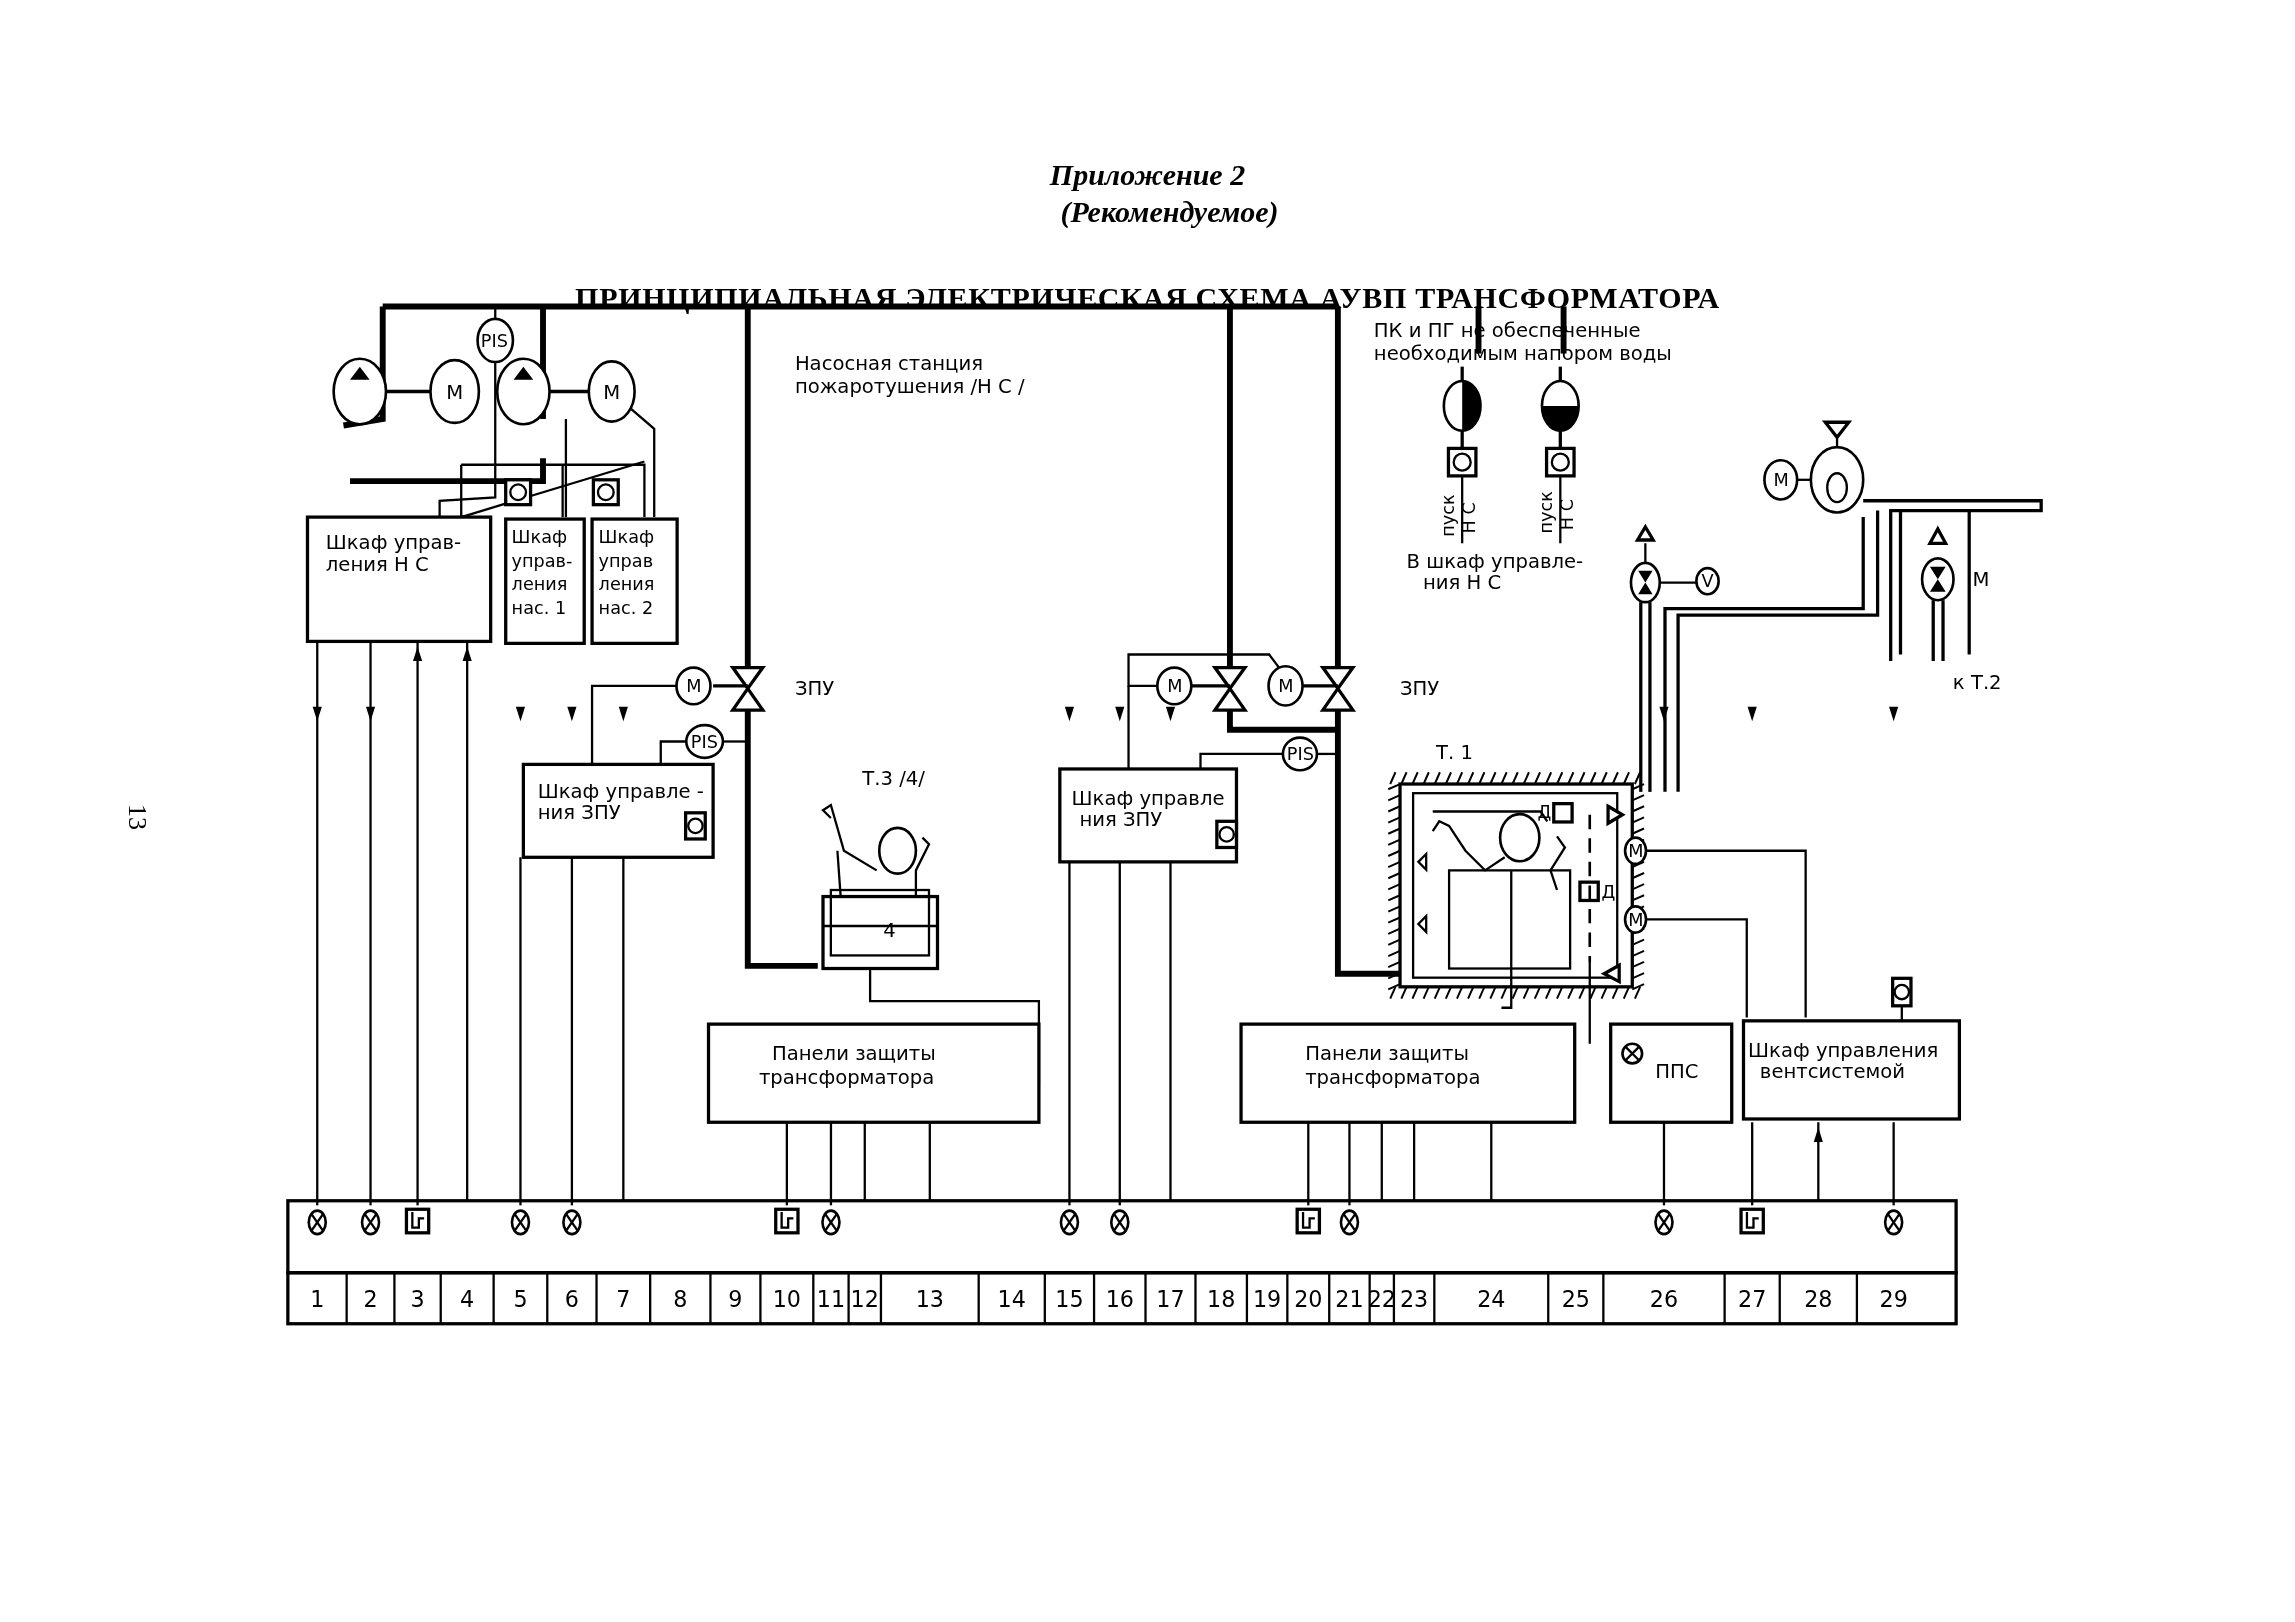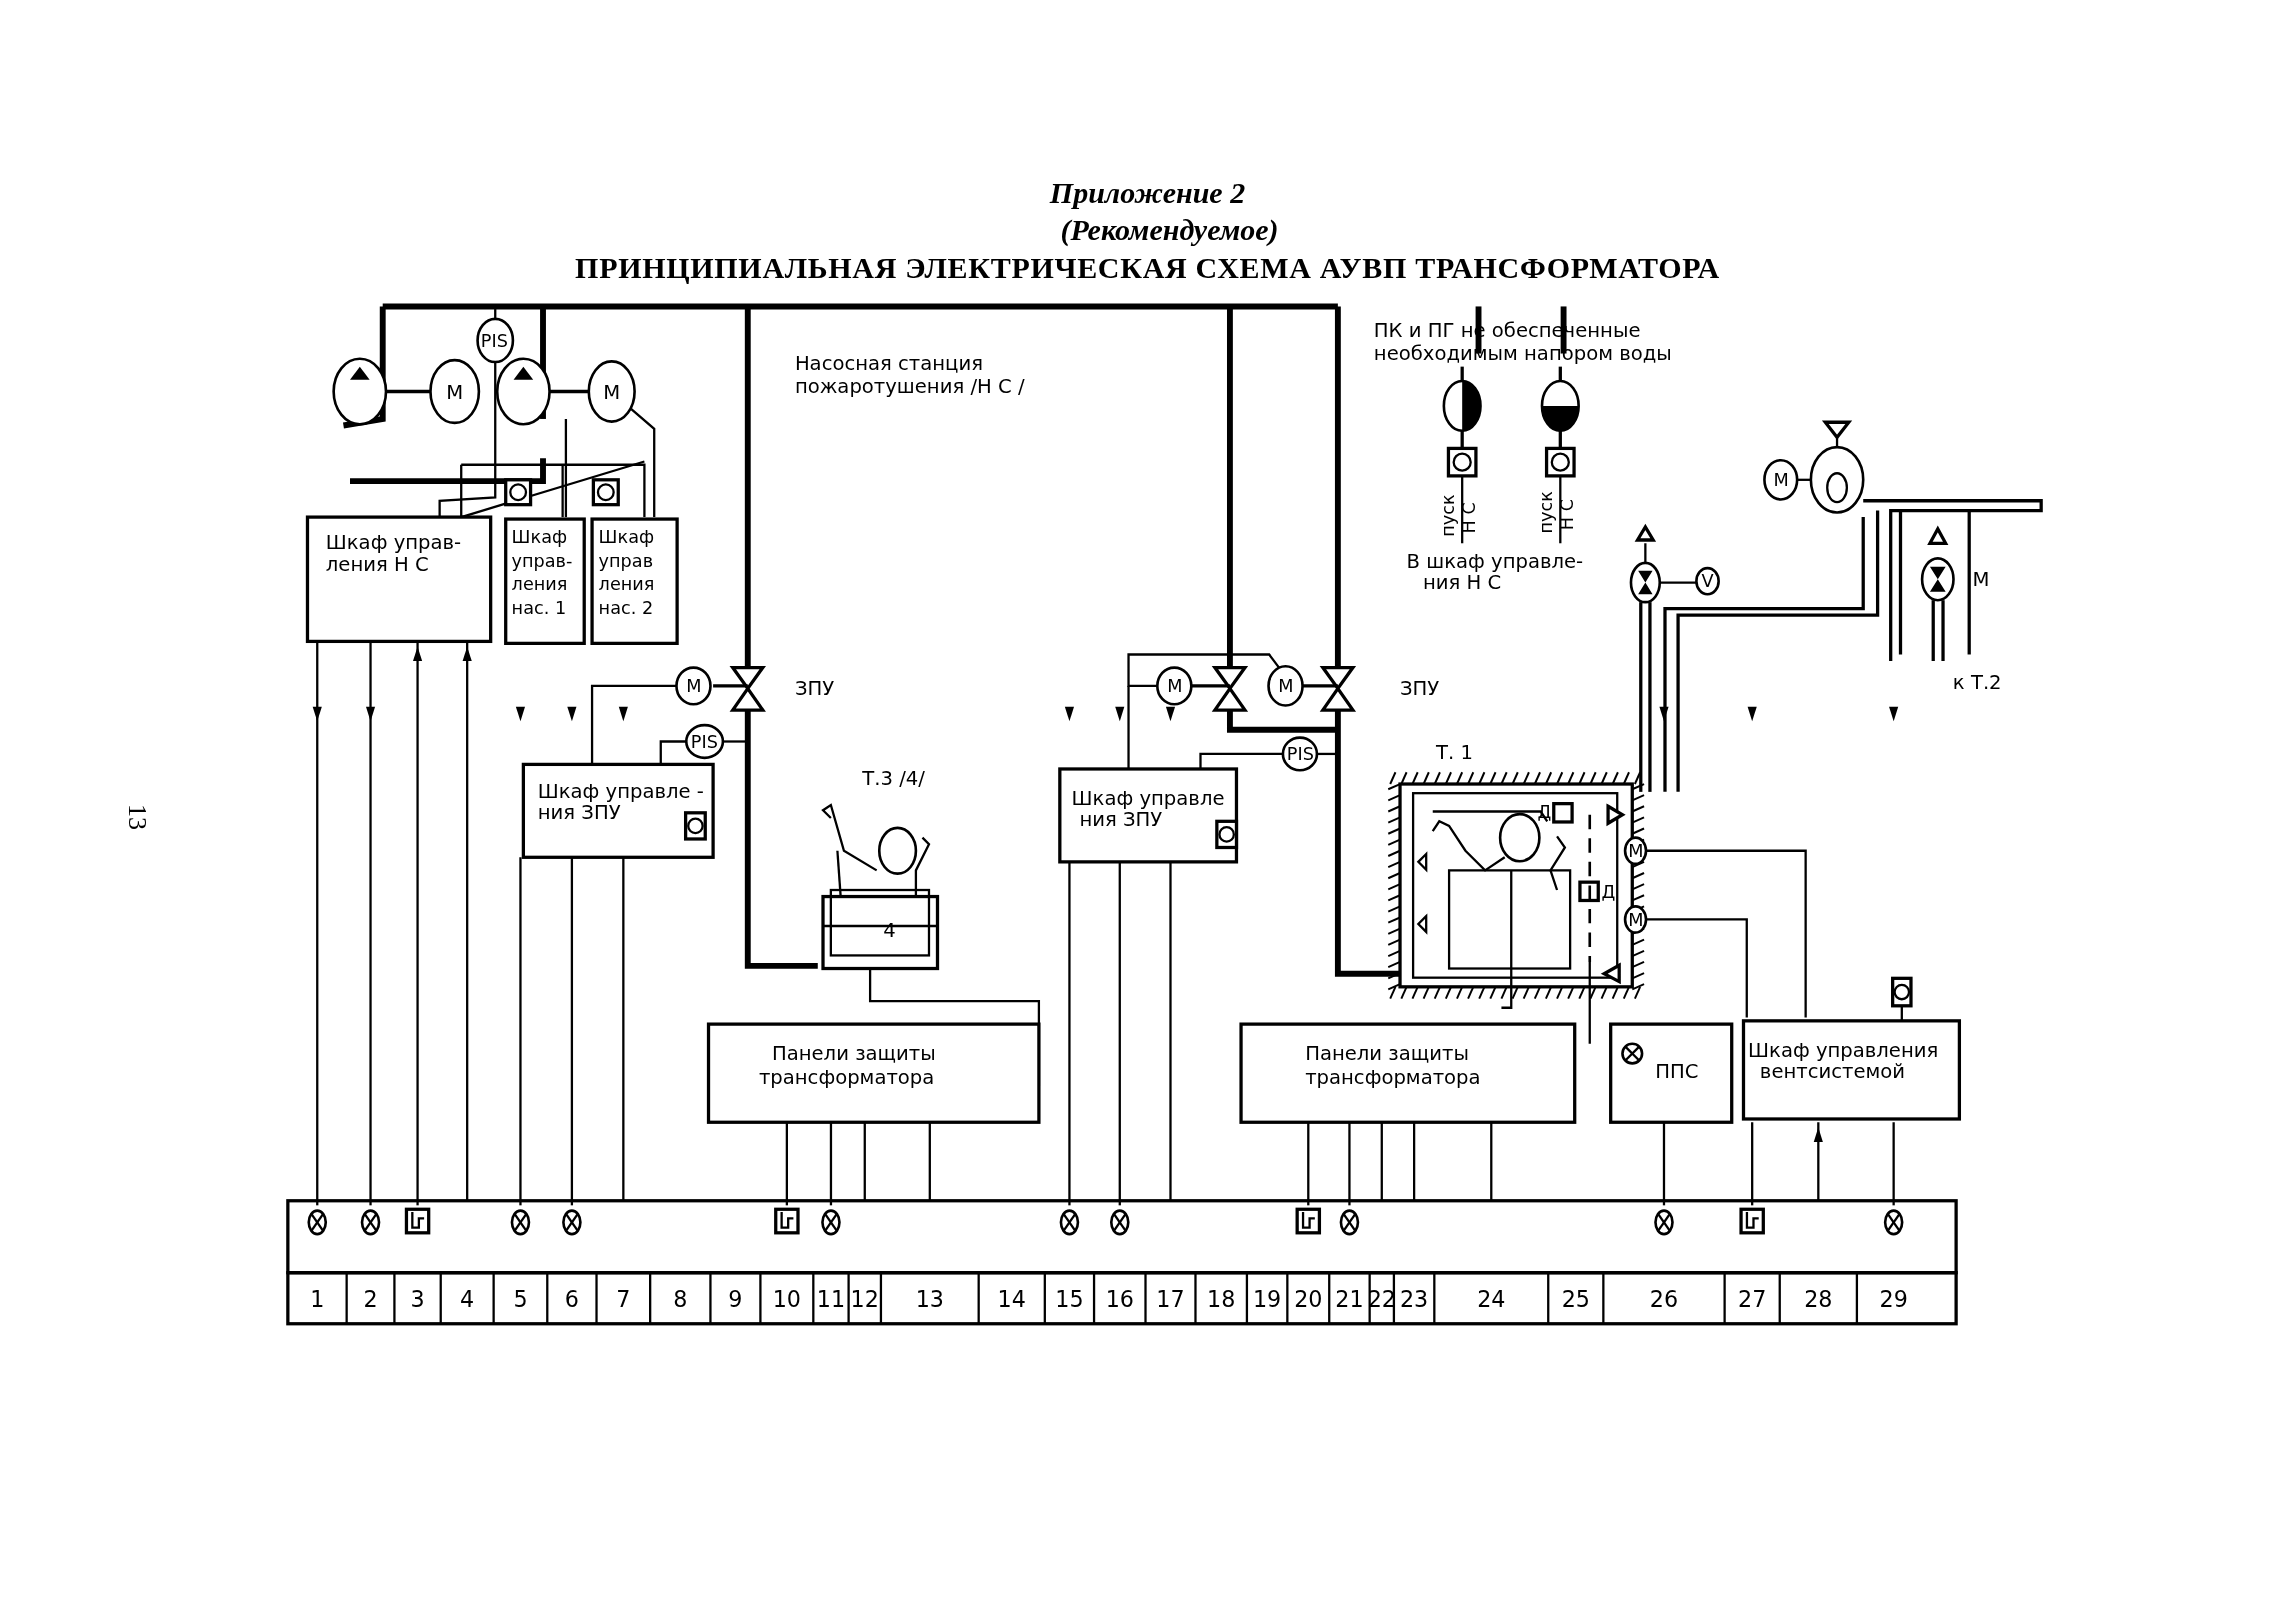"Приложение 2" .t-appendix { margin-top: 18px -> none }
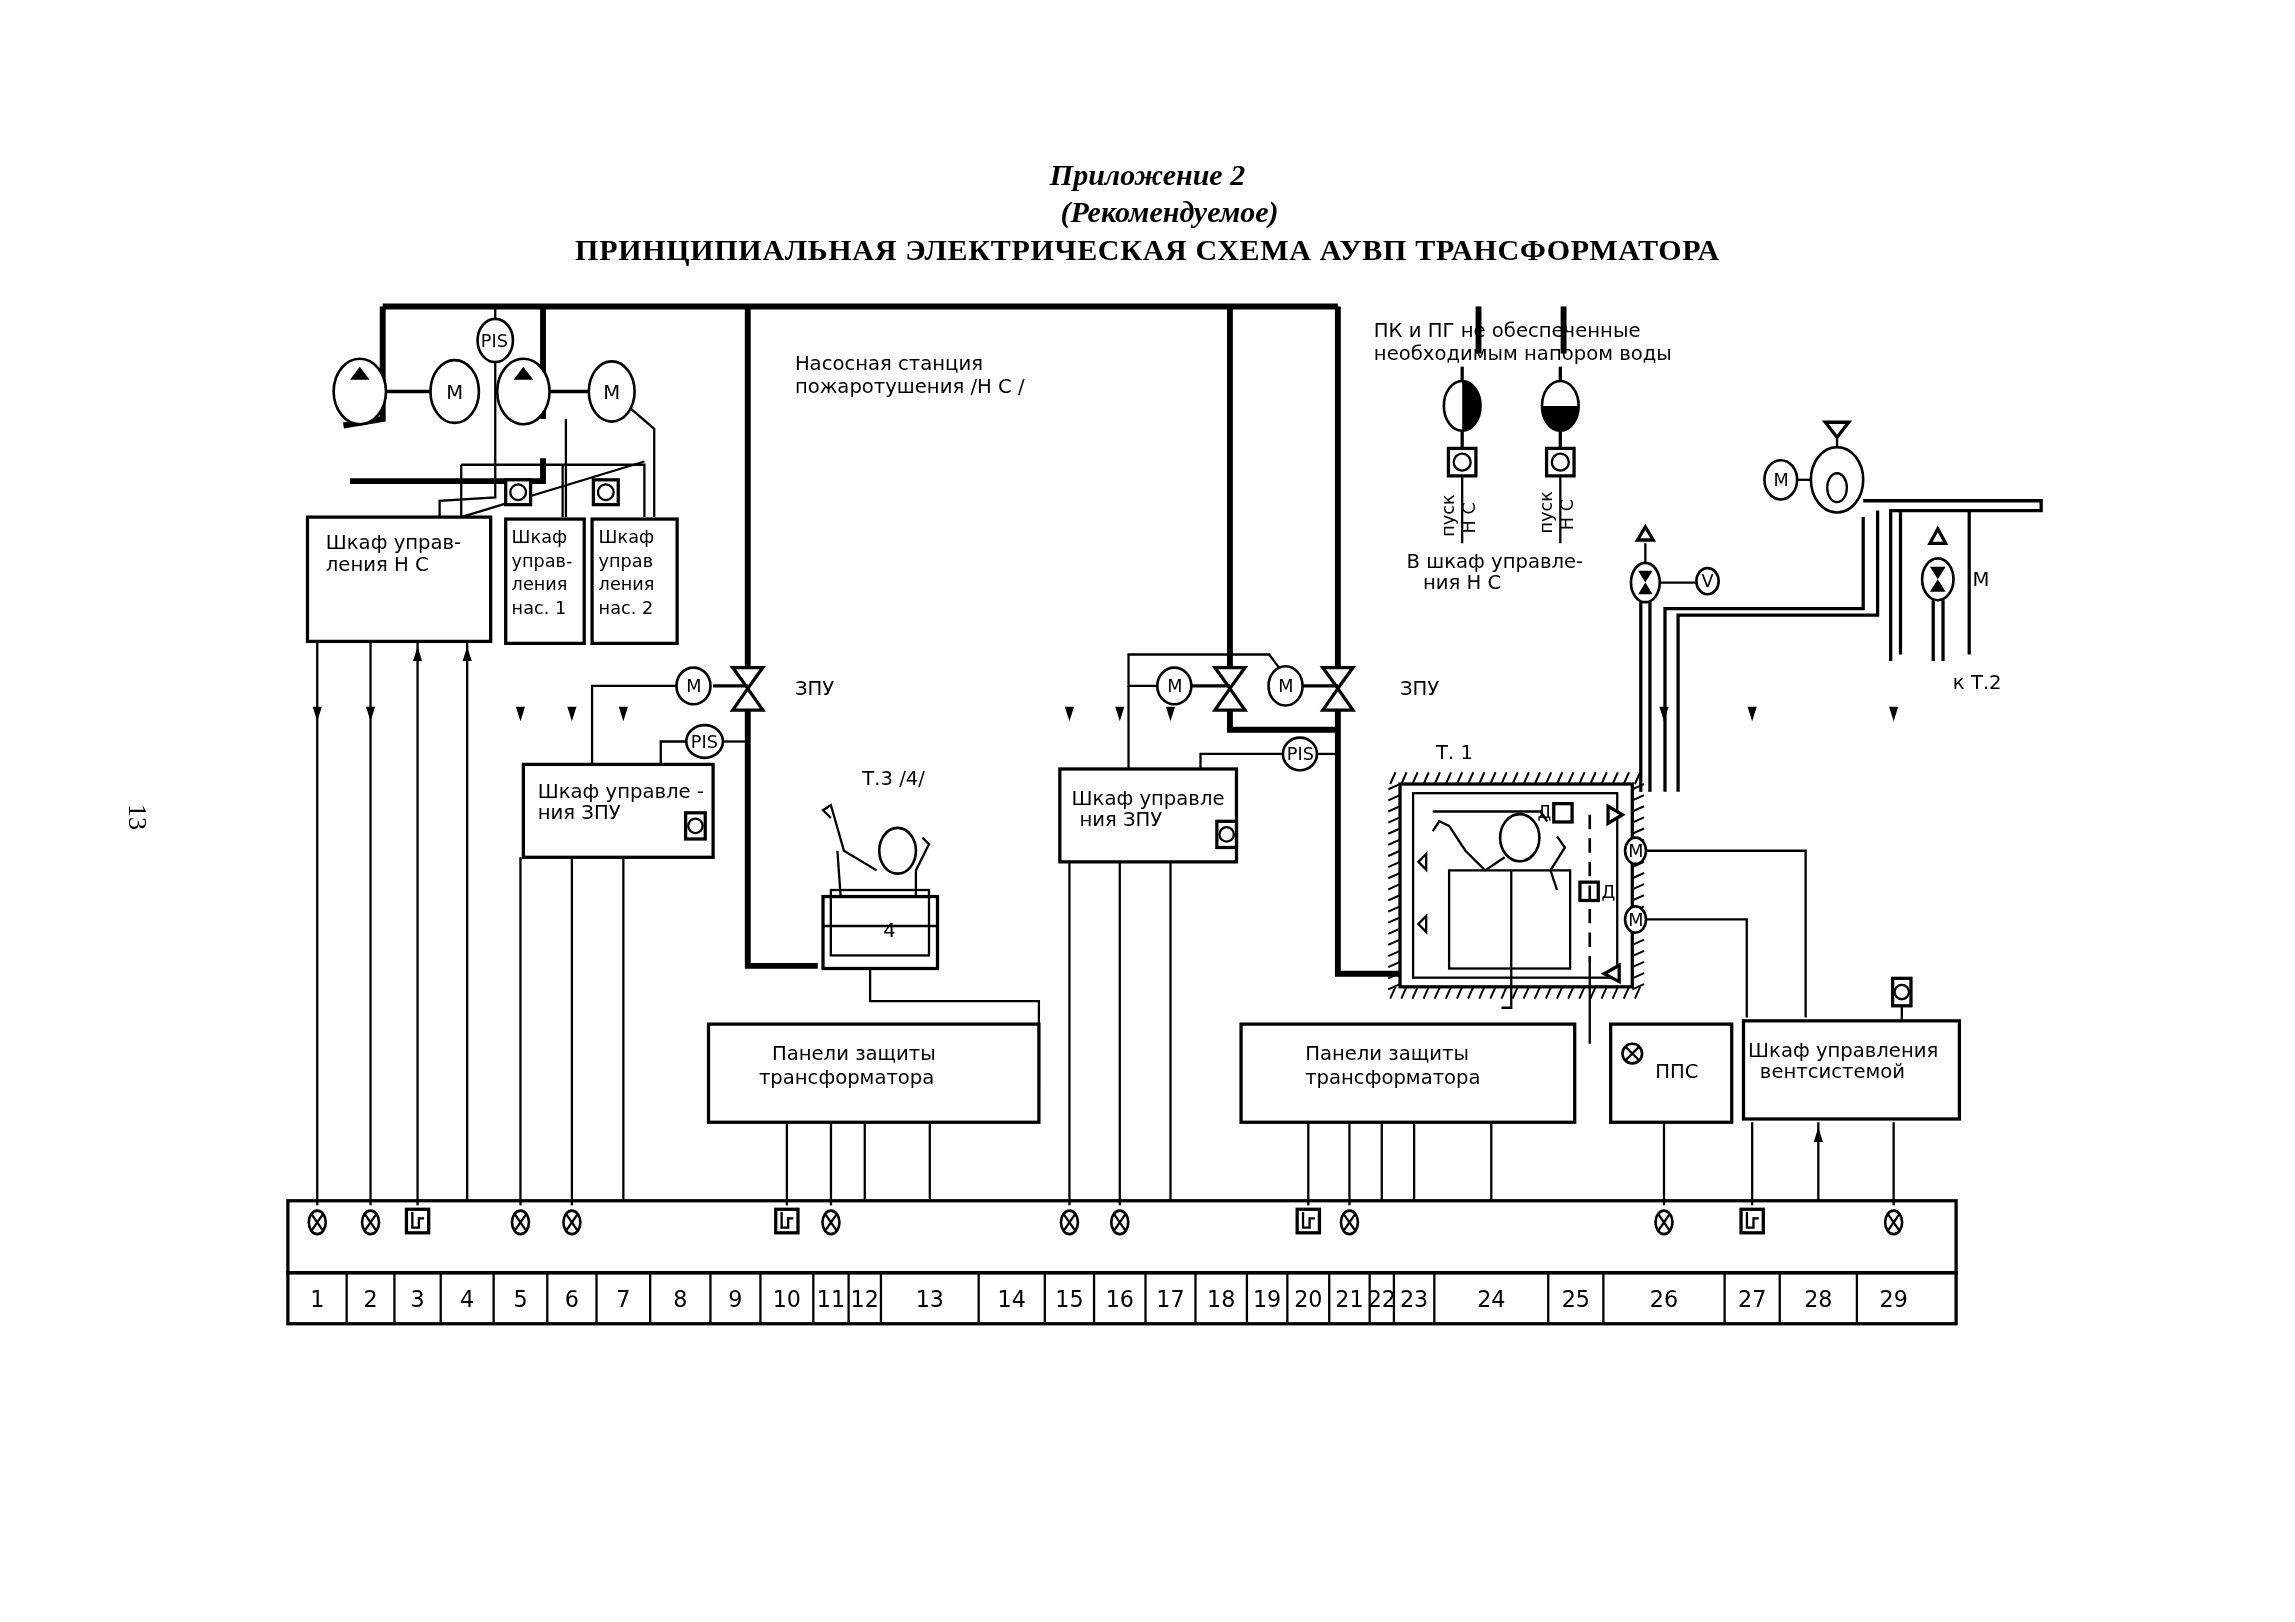"ПРИНЦИПИАЛЬНАЯ ЭЛЕКТРИЧЕСКАЯ СХЕМА АУВП" .t-main { margin-top: none -> 48px }
